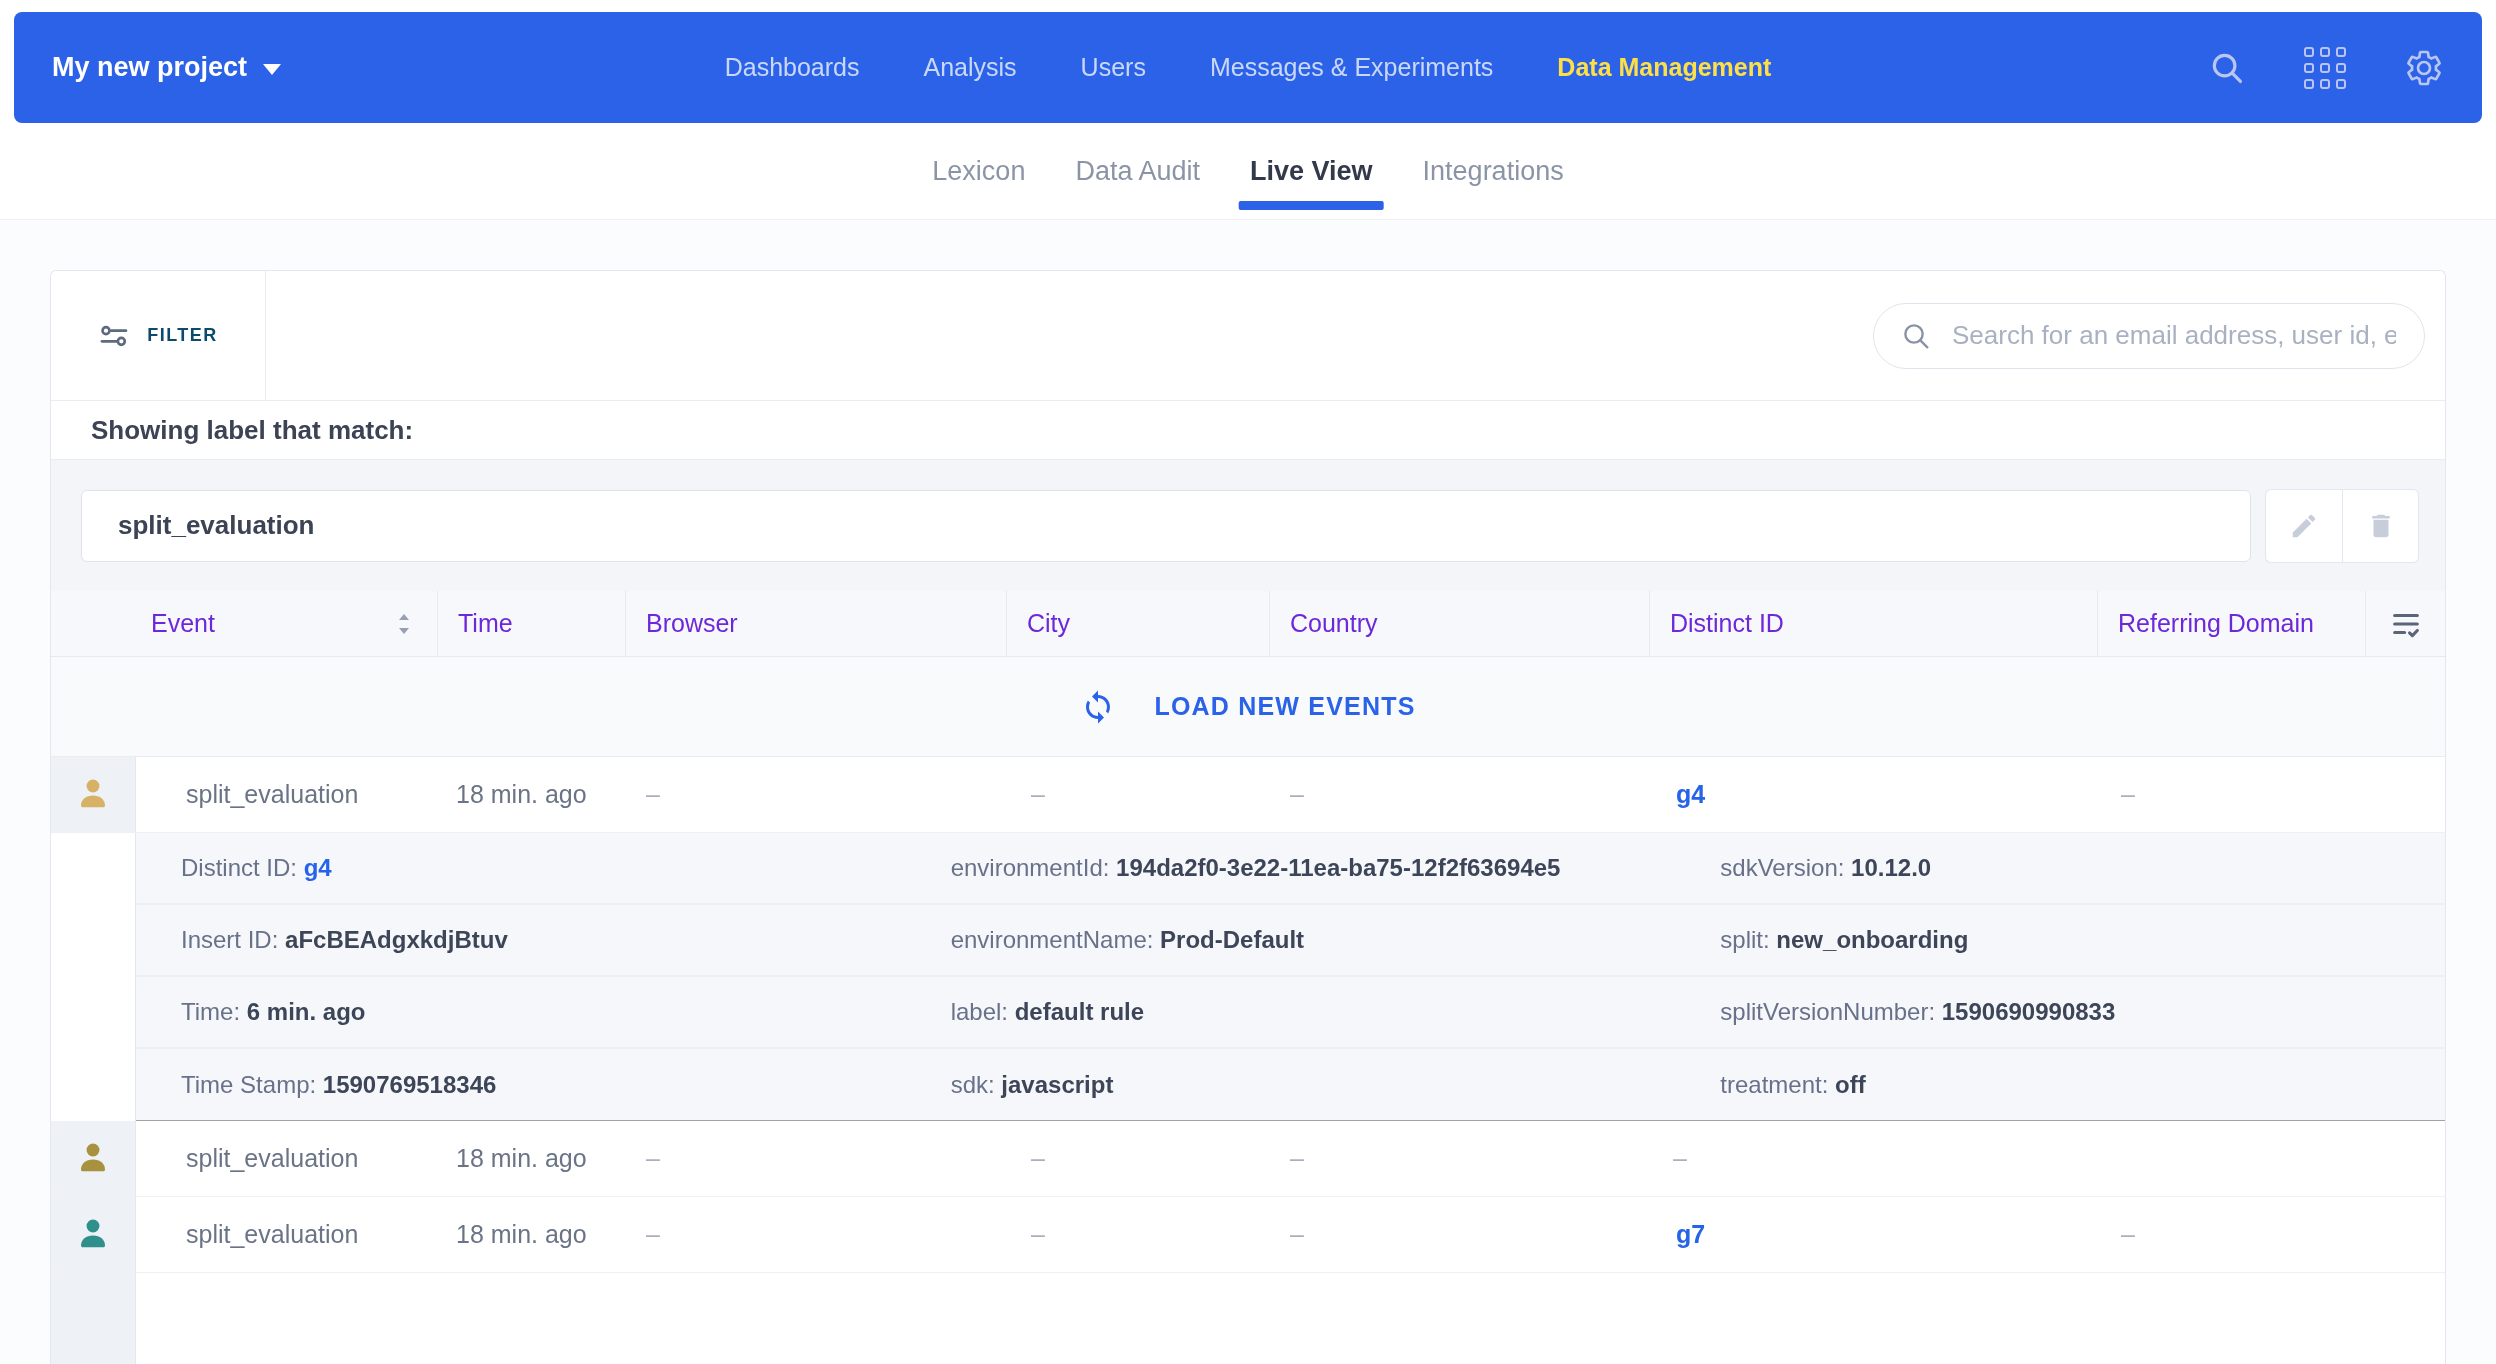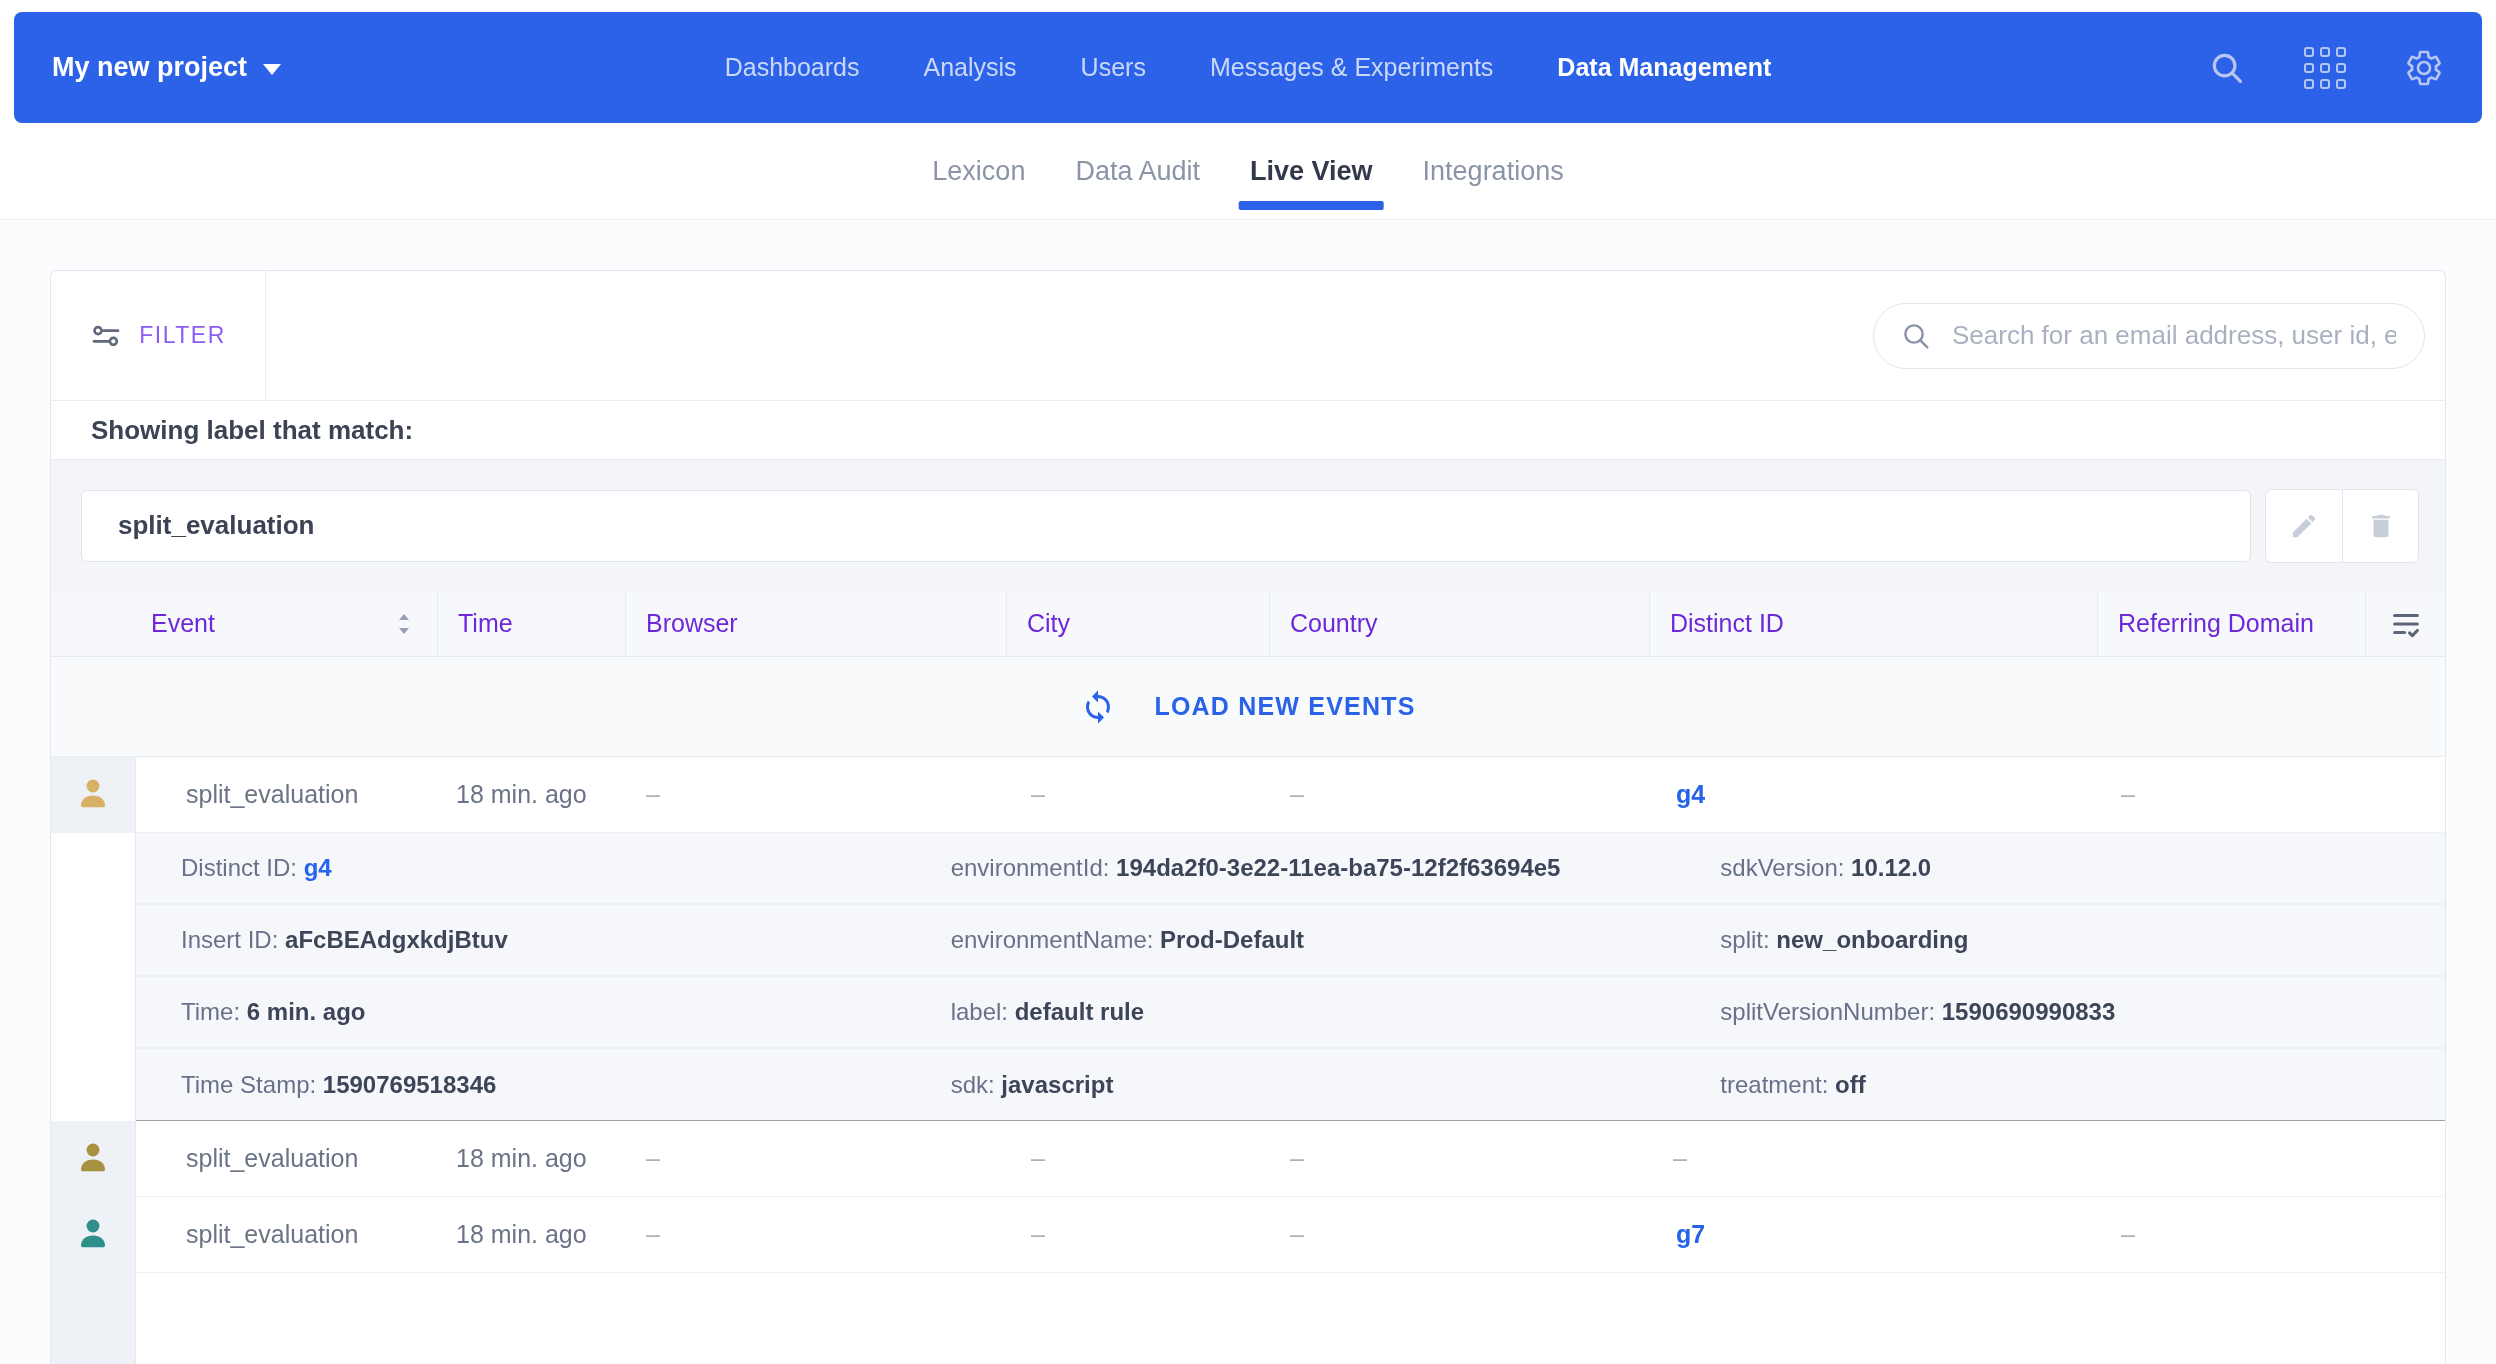"Data Management" .navitem.active { color: #ffffff -> #fde047 }
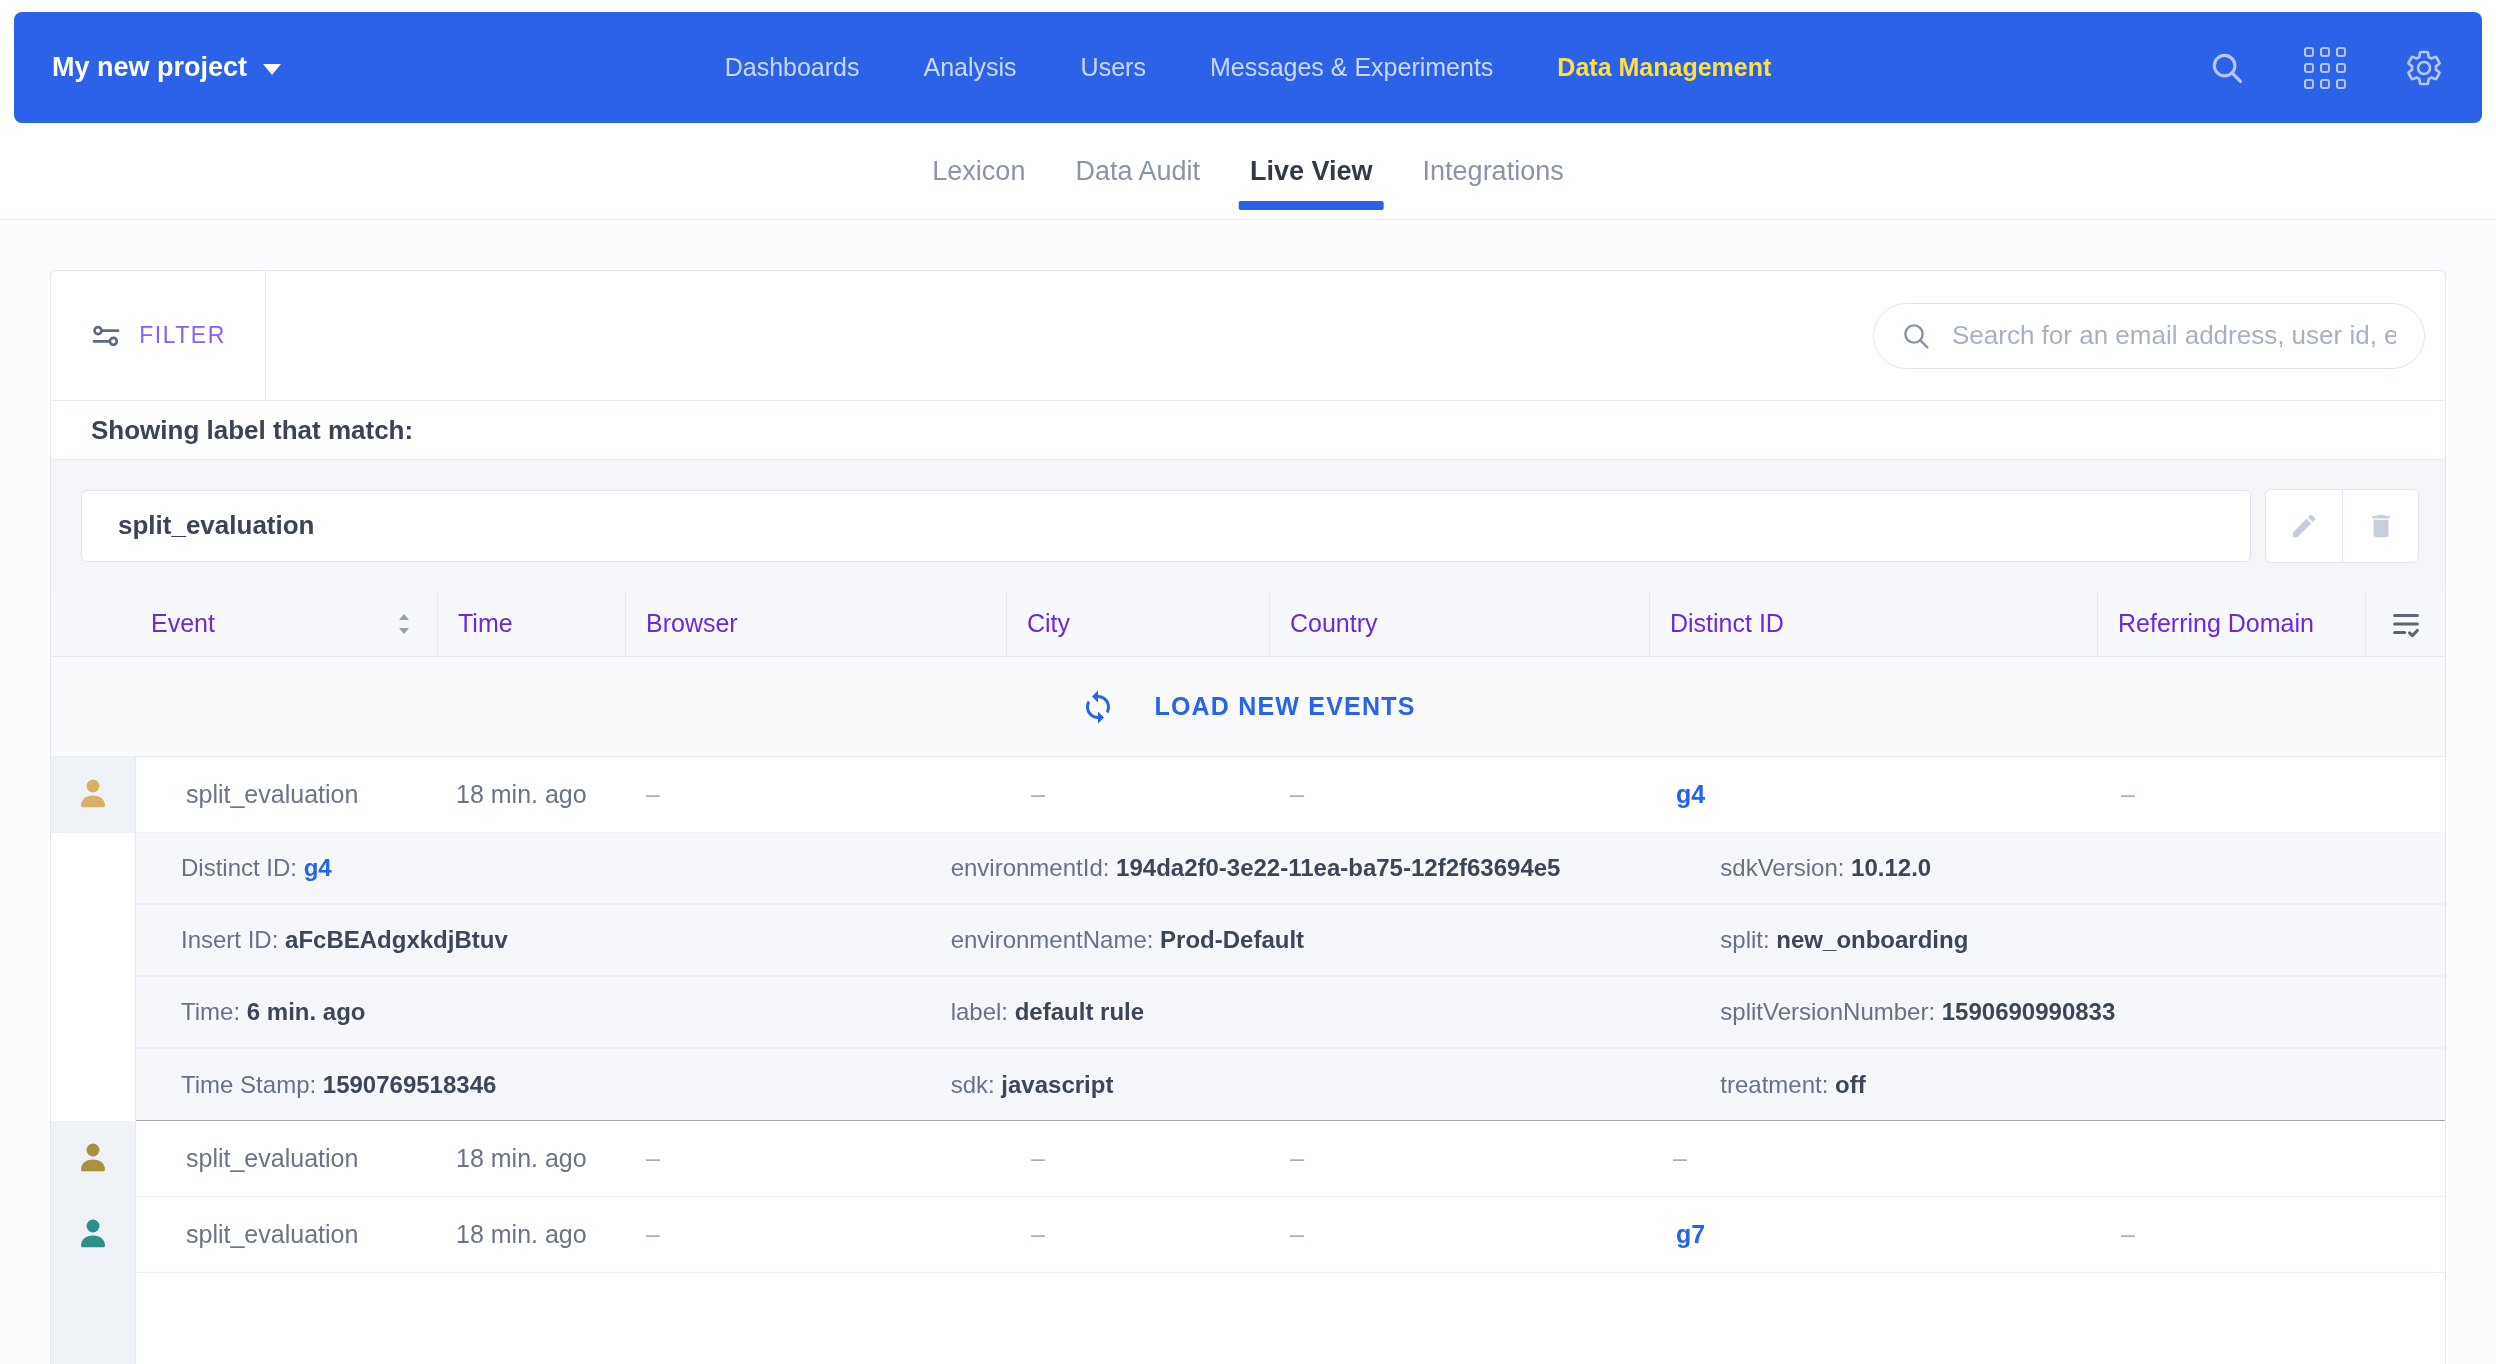"FILTER" .filter-btn { color: #8b5cf6 -> #0c4a6e; font-size: 23px -> 18px; font-weight: normal -> bold }
